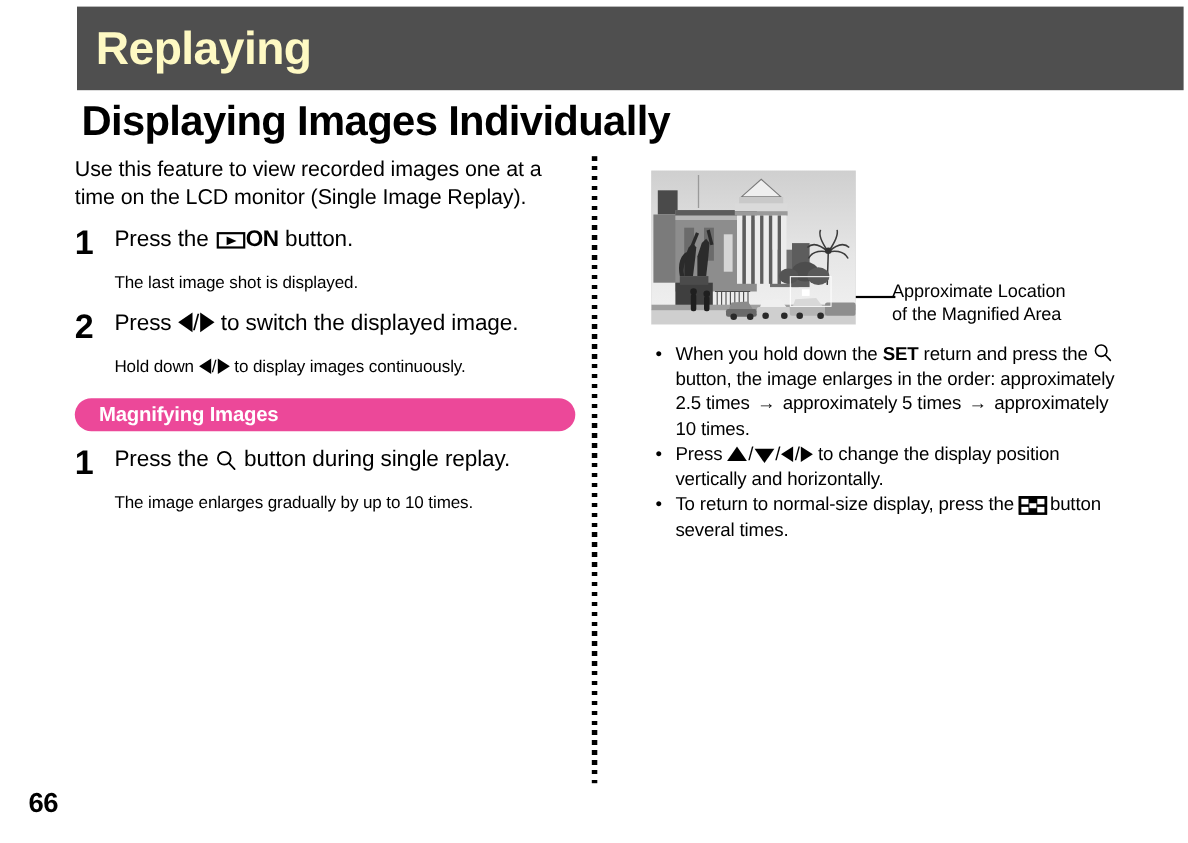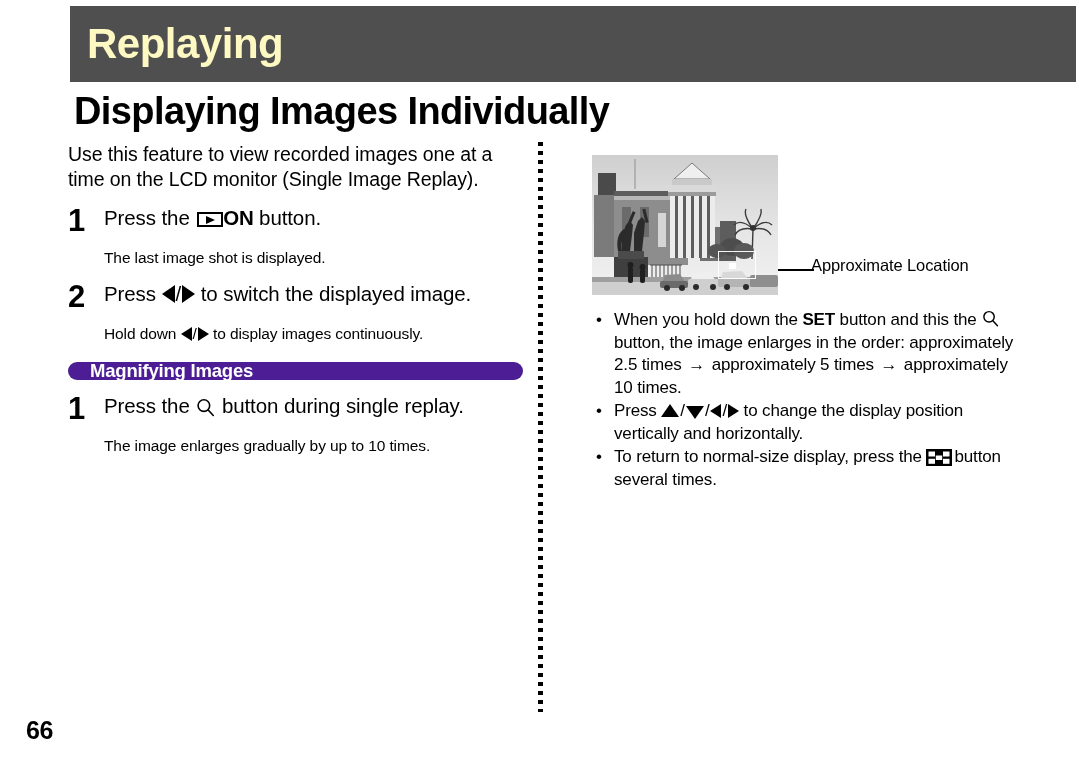"of the Magnified Area" div { html: none -> <div>of the Magnified Area</div> }
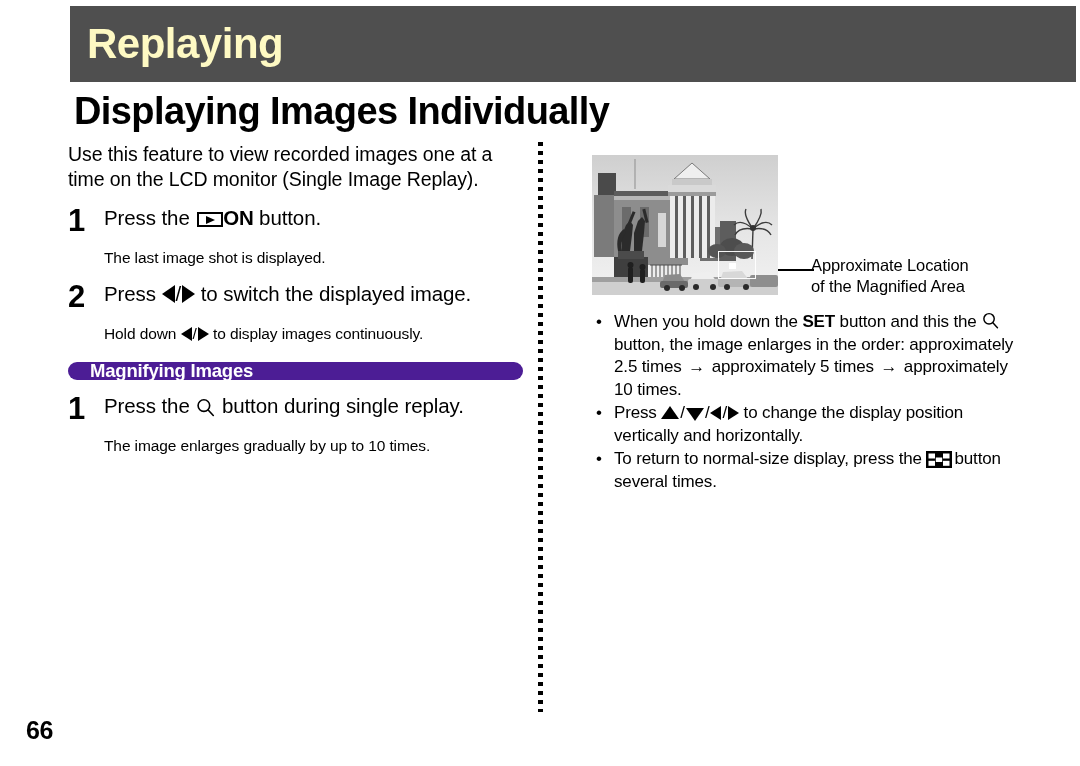"button and this the" span { text: button and this -> return and press }
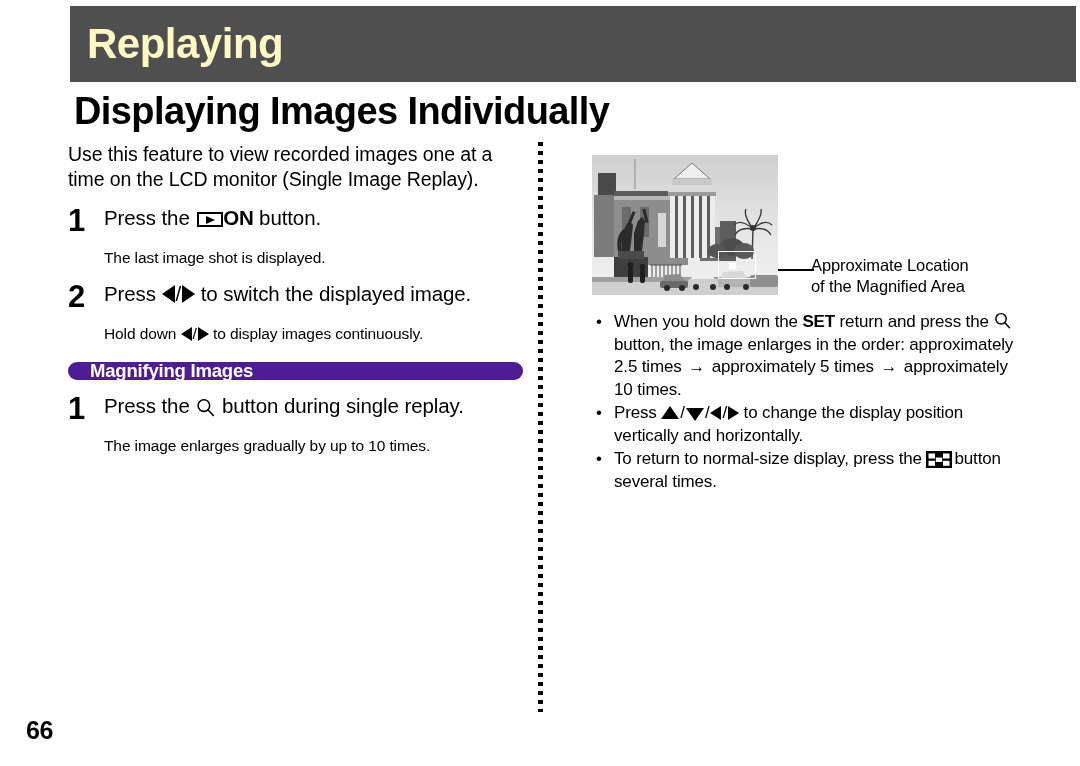"Magnifying Images" .banner { background: #4c1d95 -> #ec4899; height: 18px -> 30px }
